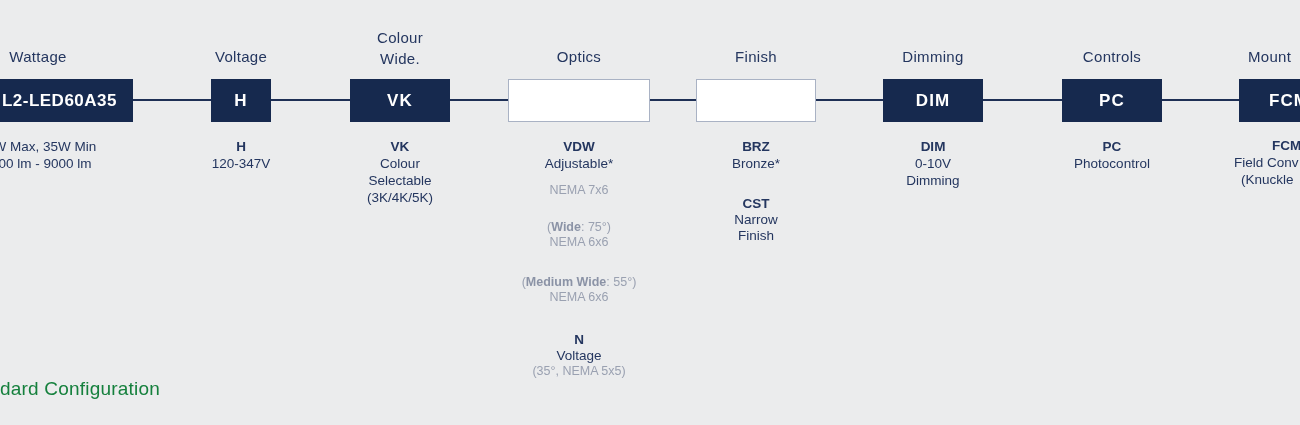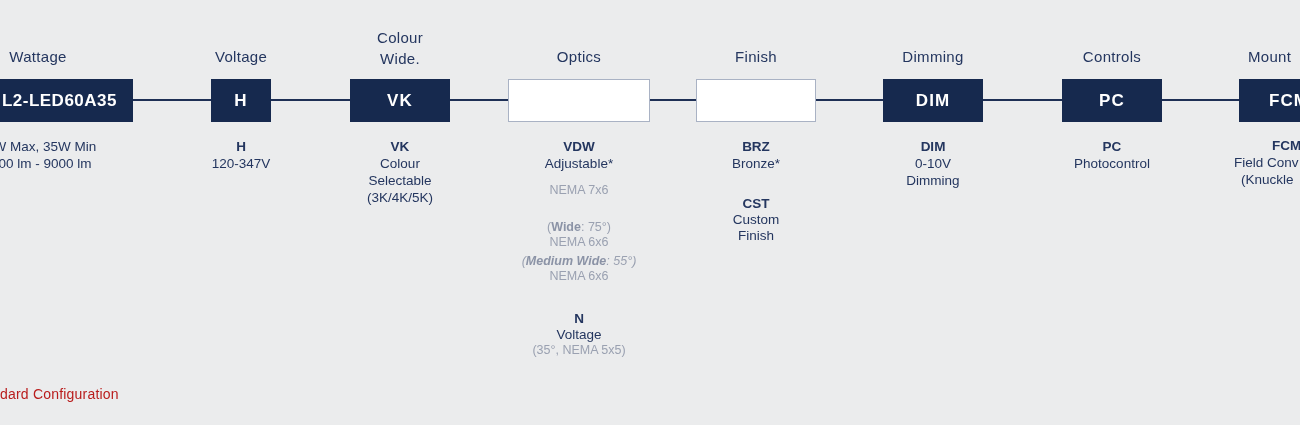"Custom" div { text: Custom -> Narrow }
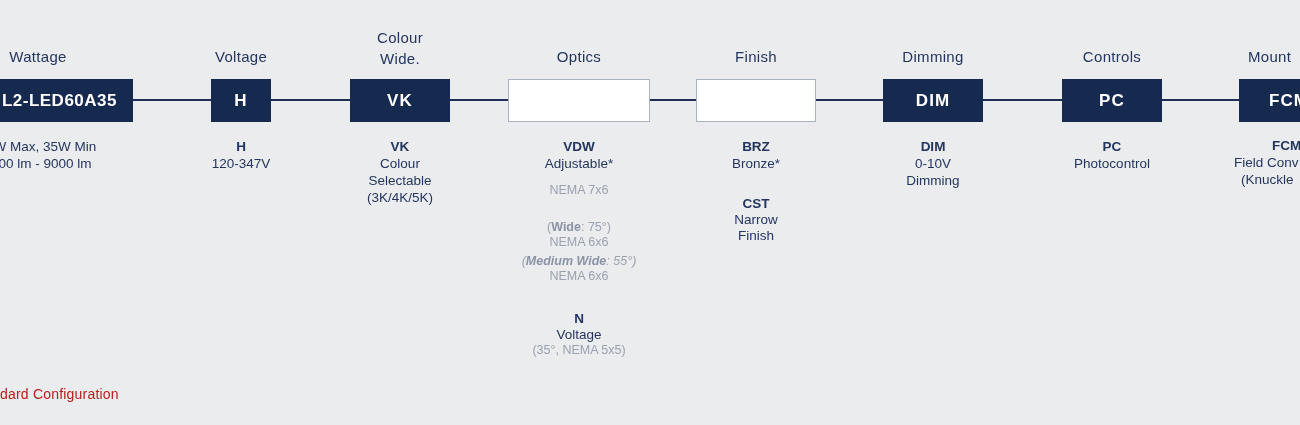"(Medium Wide: 55°)" .beam3 { font-style: italic -> none; margin-top: 4px -> 25px }
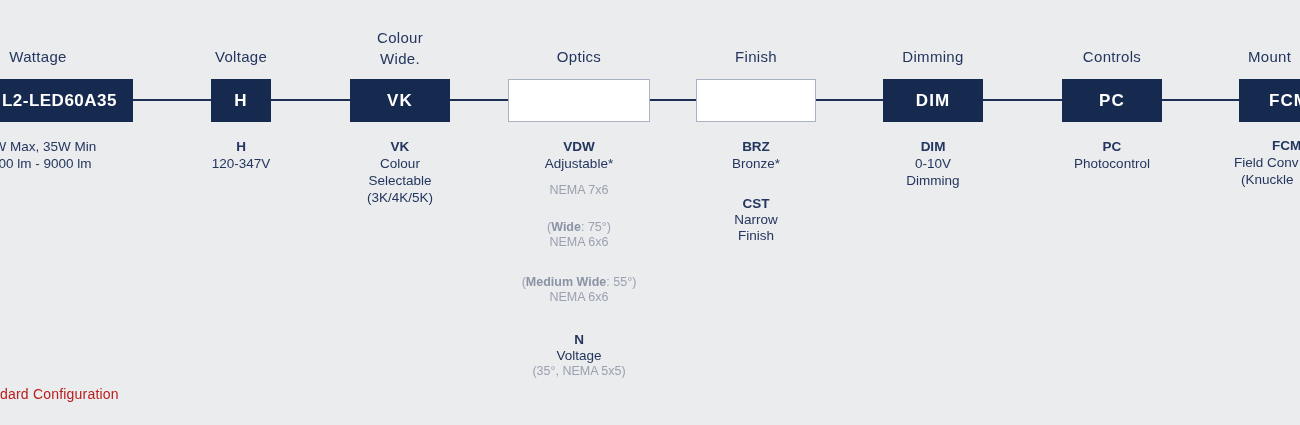"dard Configuration" .footer { color: #b91c1c -> #15803d; font-size: 14px -> 19px; top: 386px -> 378px }
